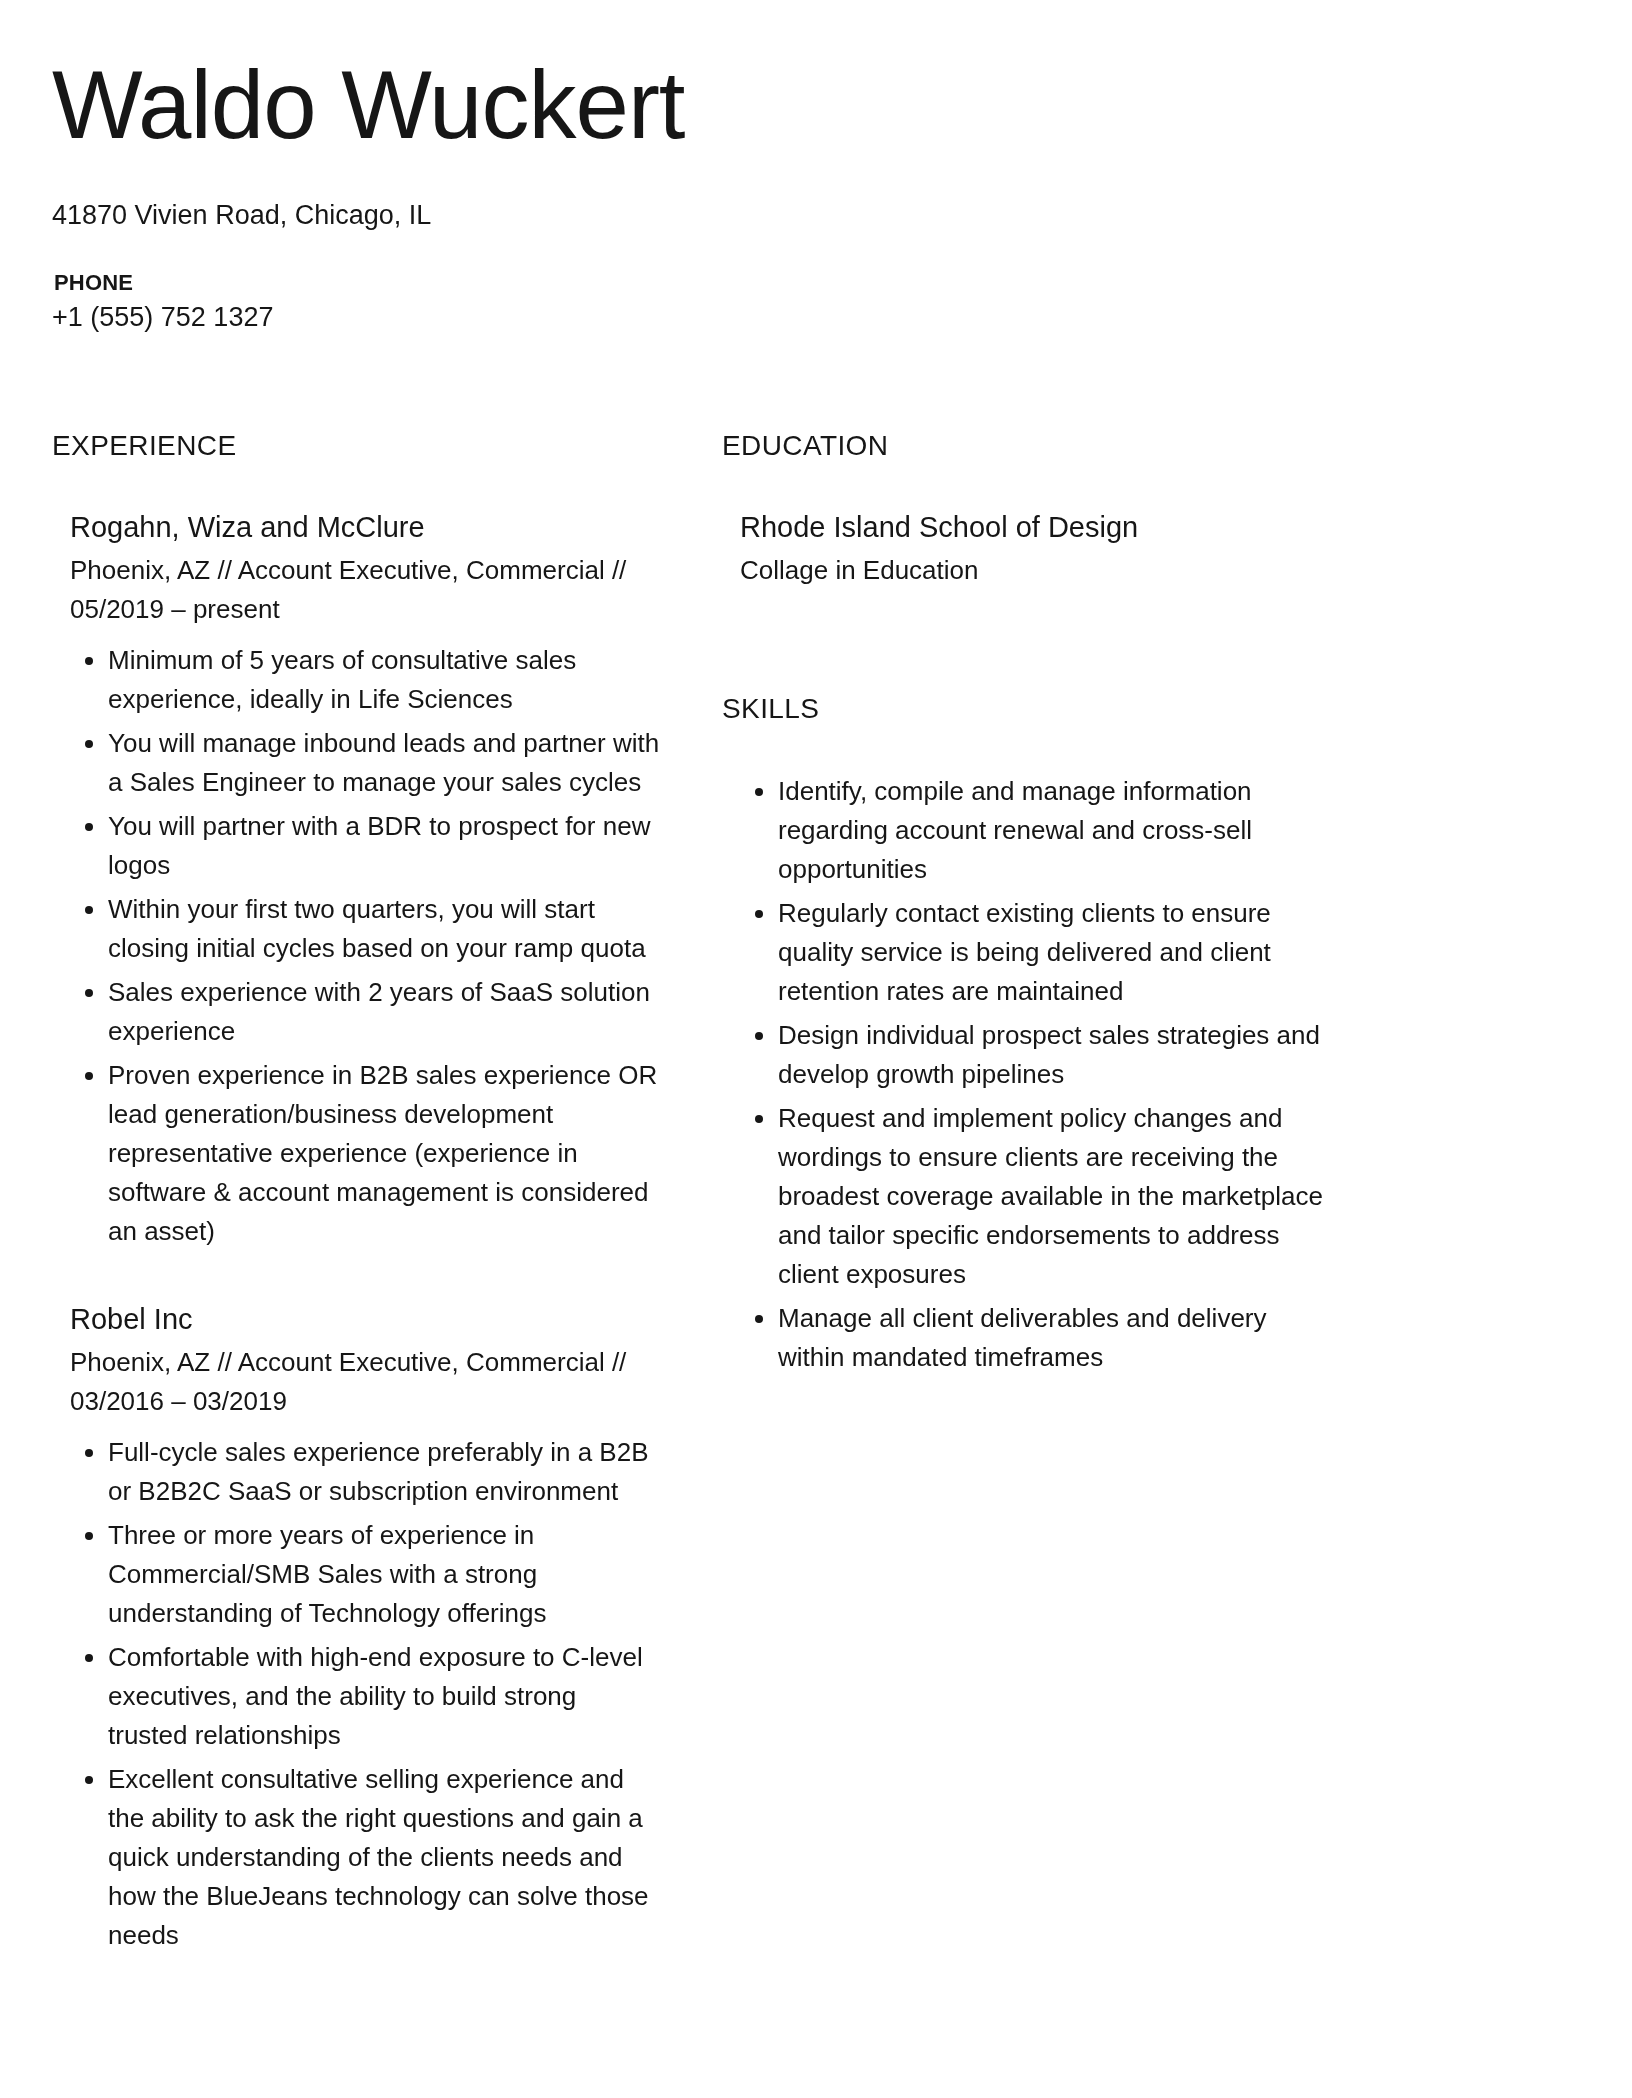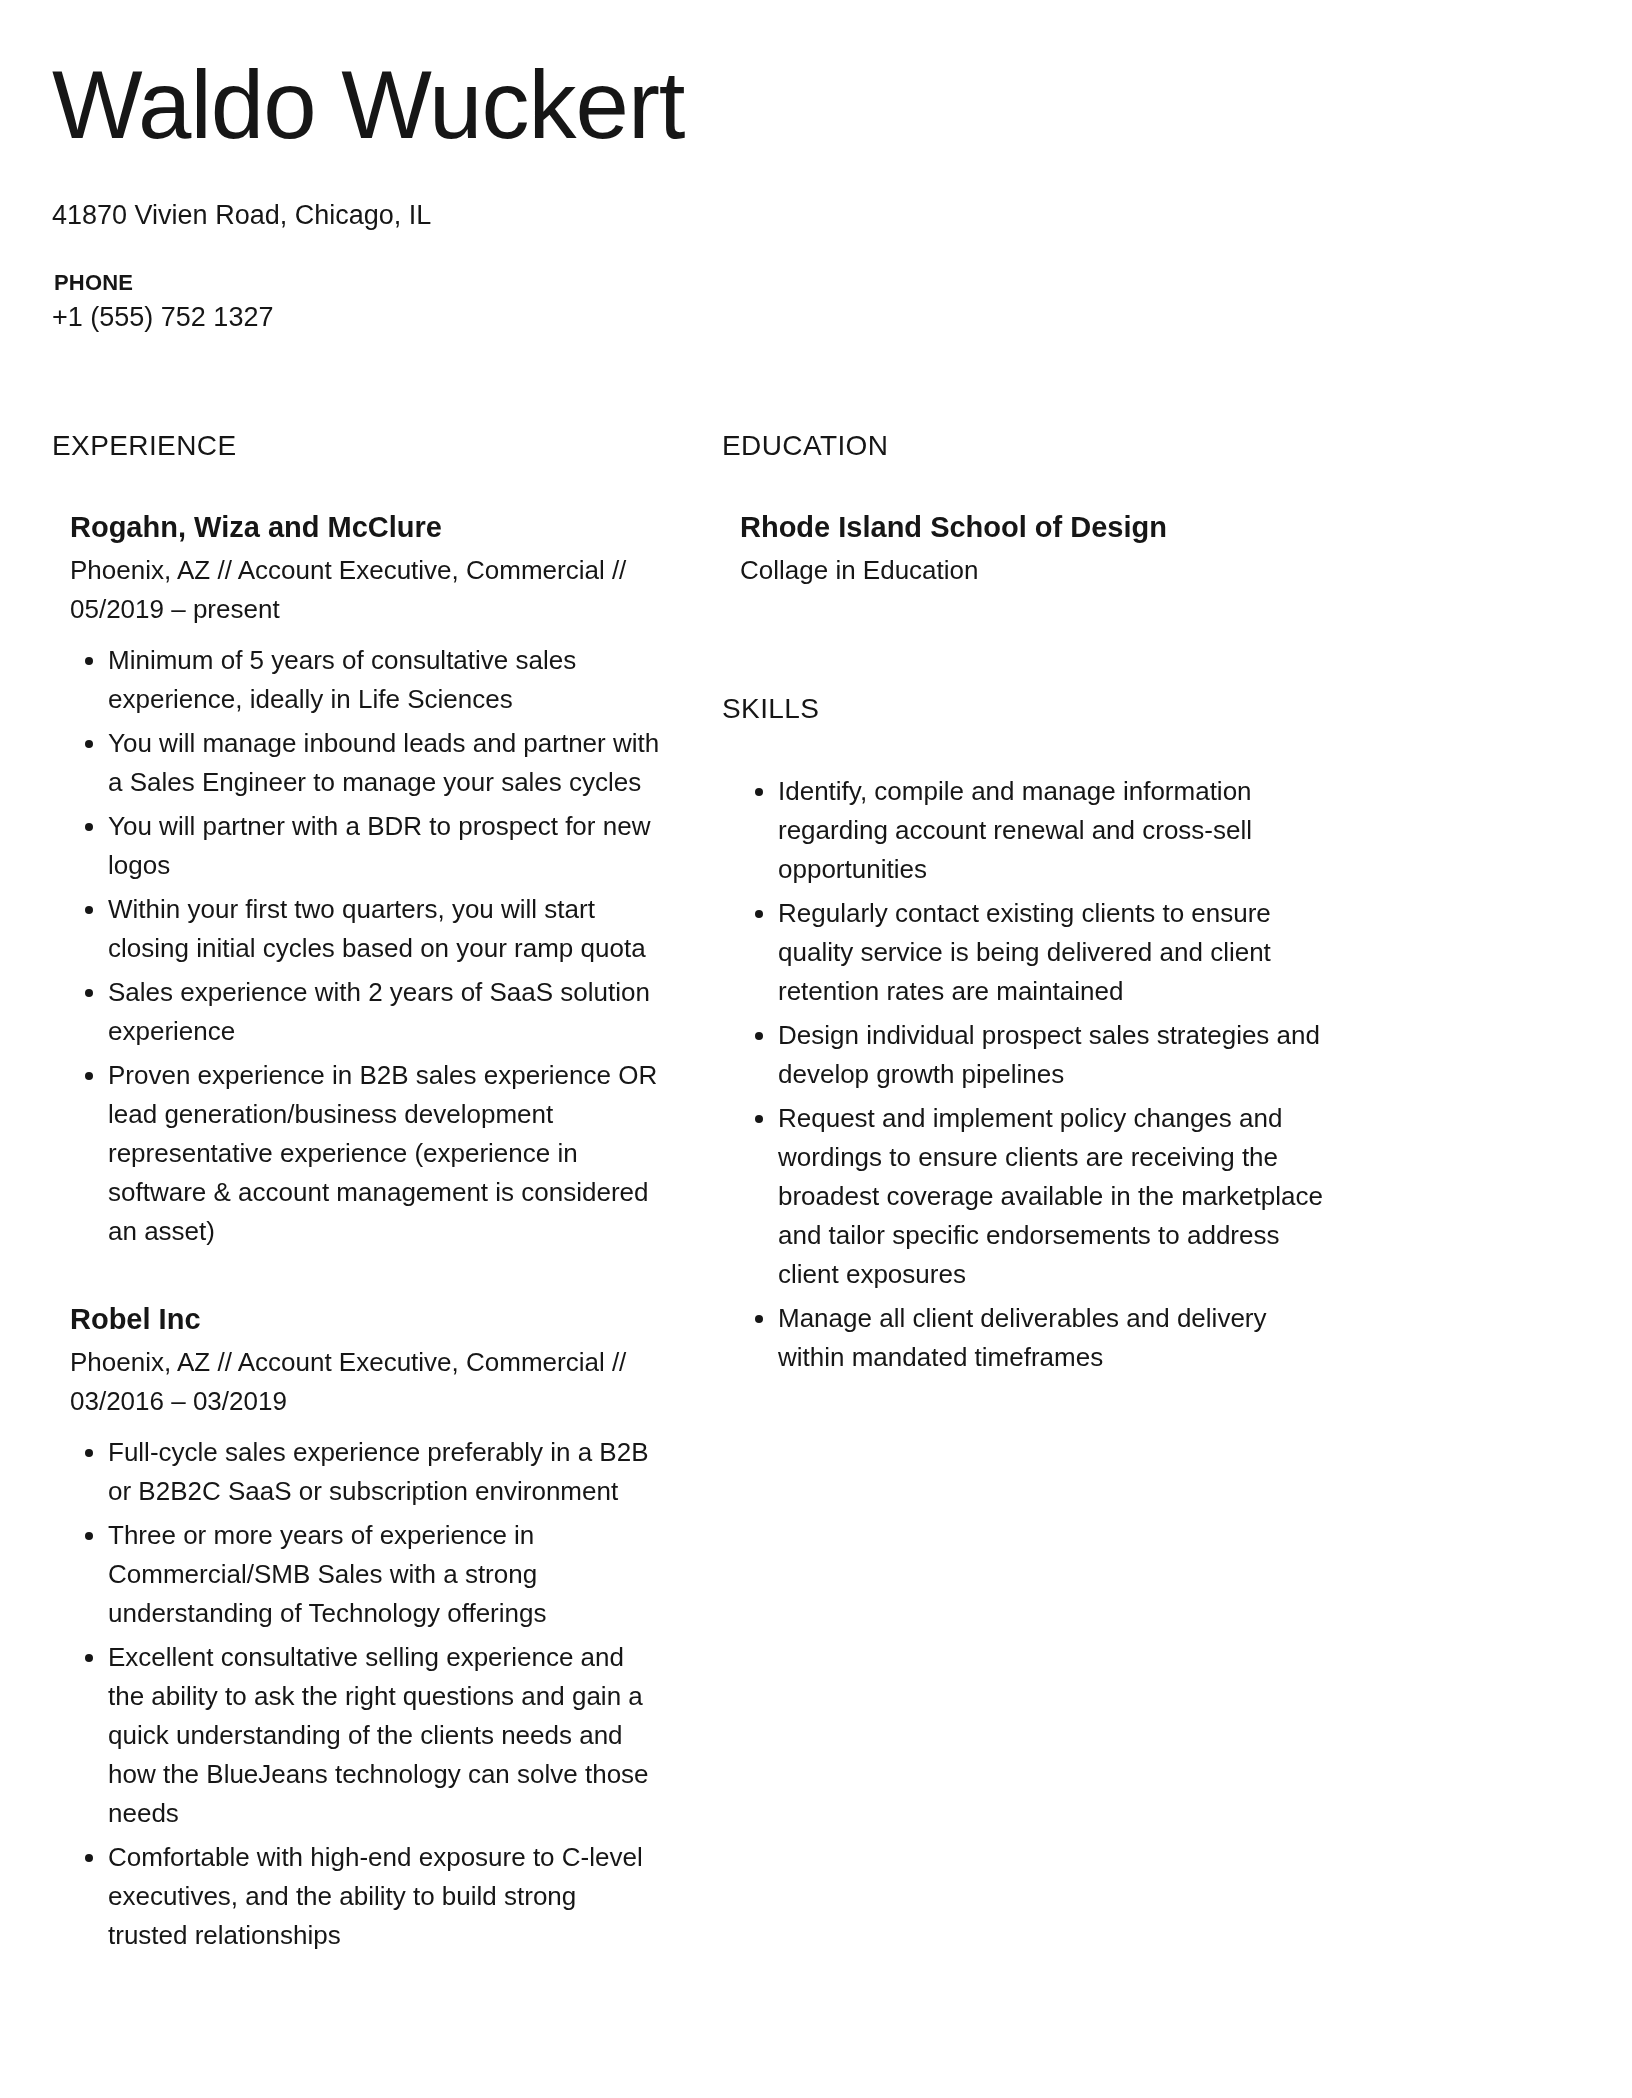"Rogahn, Wiza and McClure" .item-title { font-weight: 700 -> 400 }
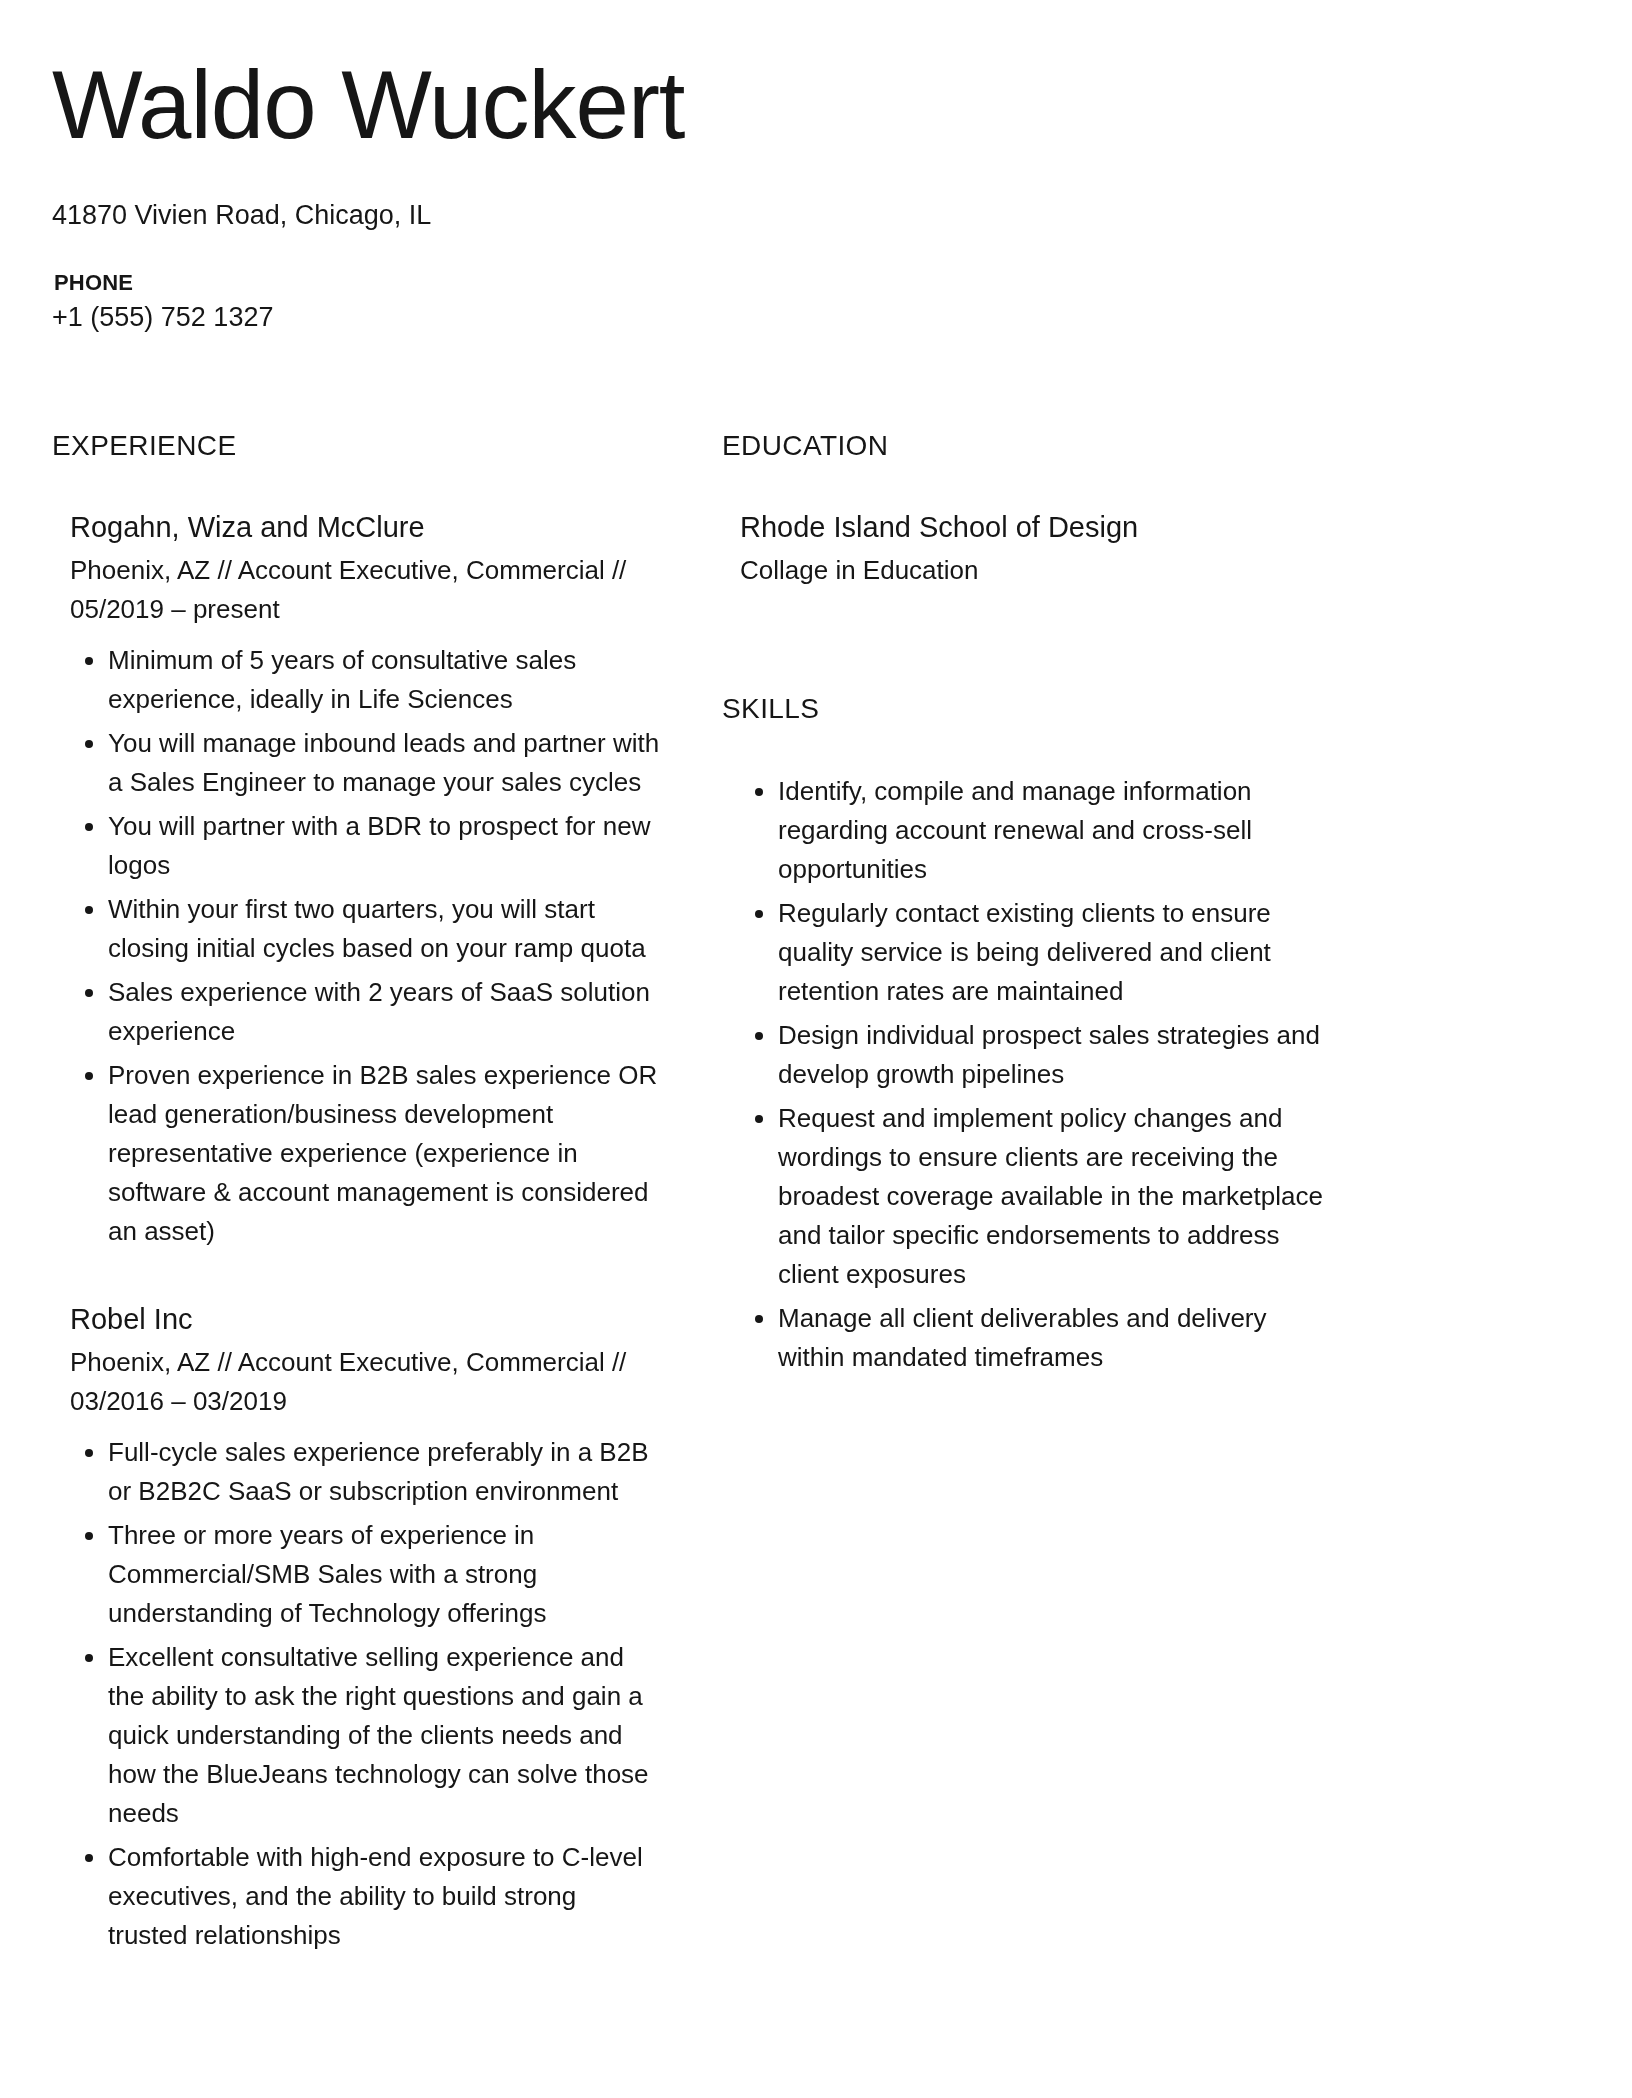"Excellent consultative selling" li.bullet { order: before "Comfortable with high-end exposure to" -> after "Comfortable with high-end exposure to" }
